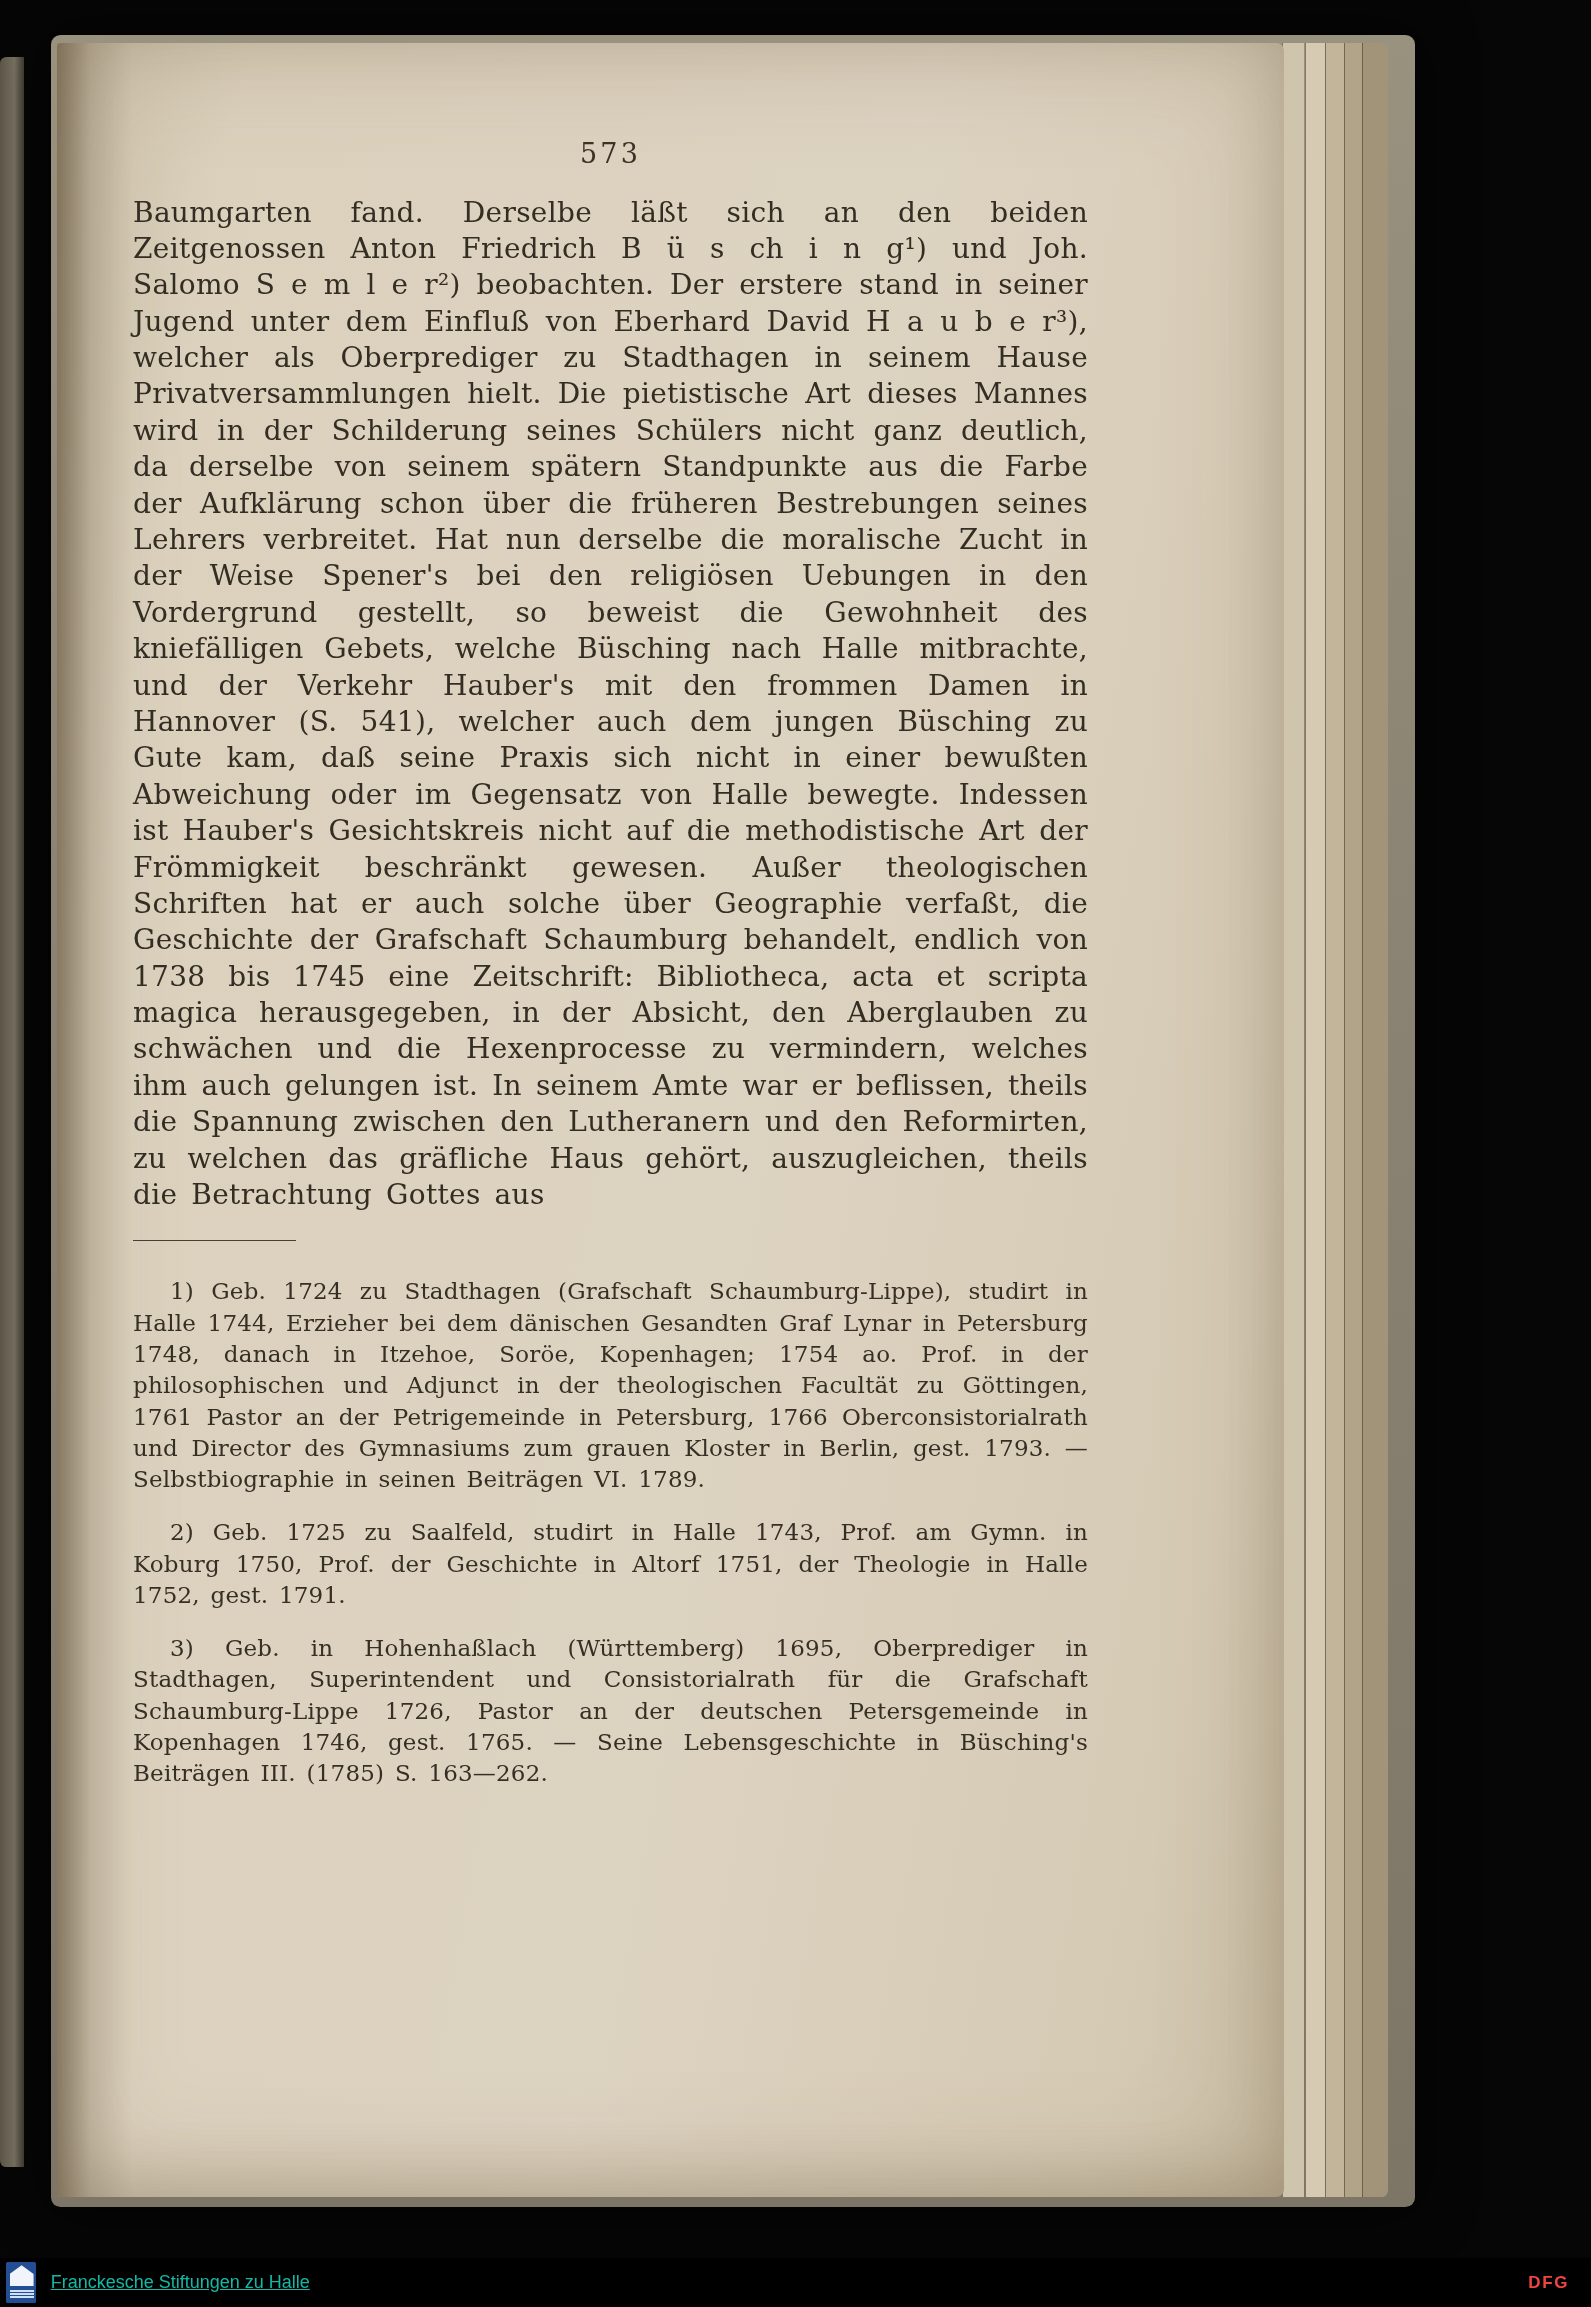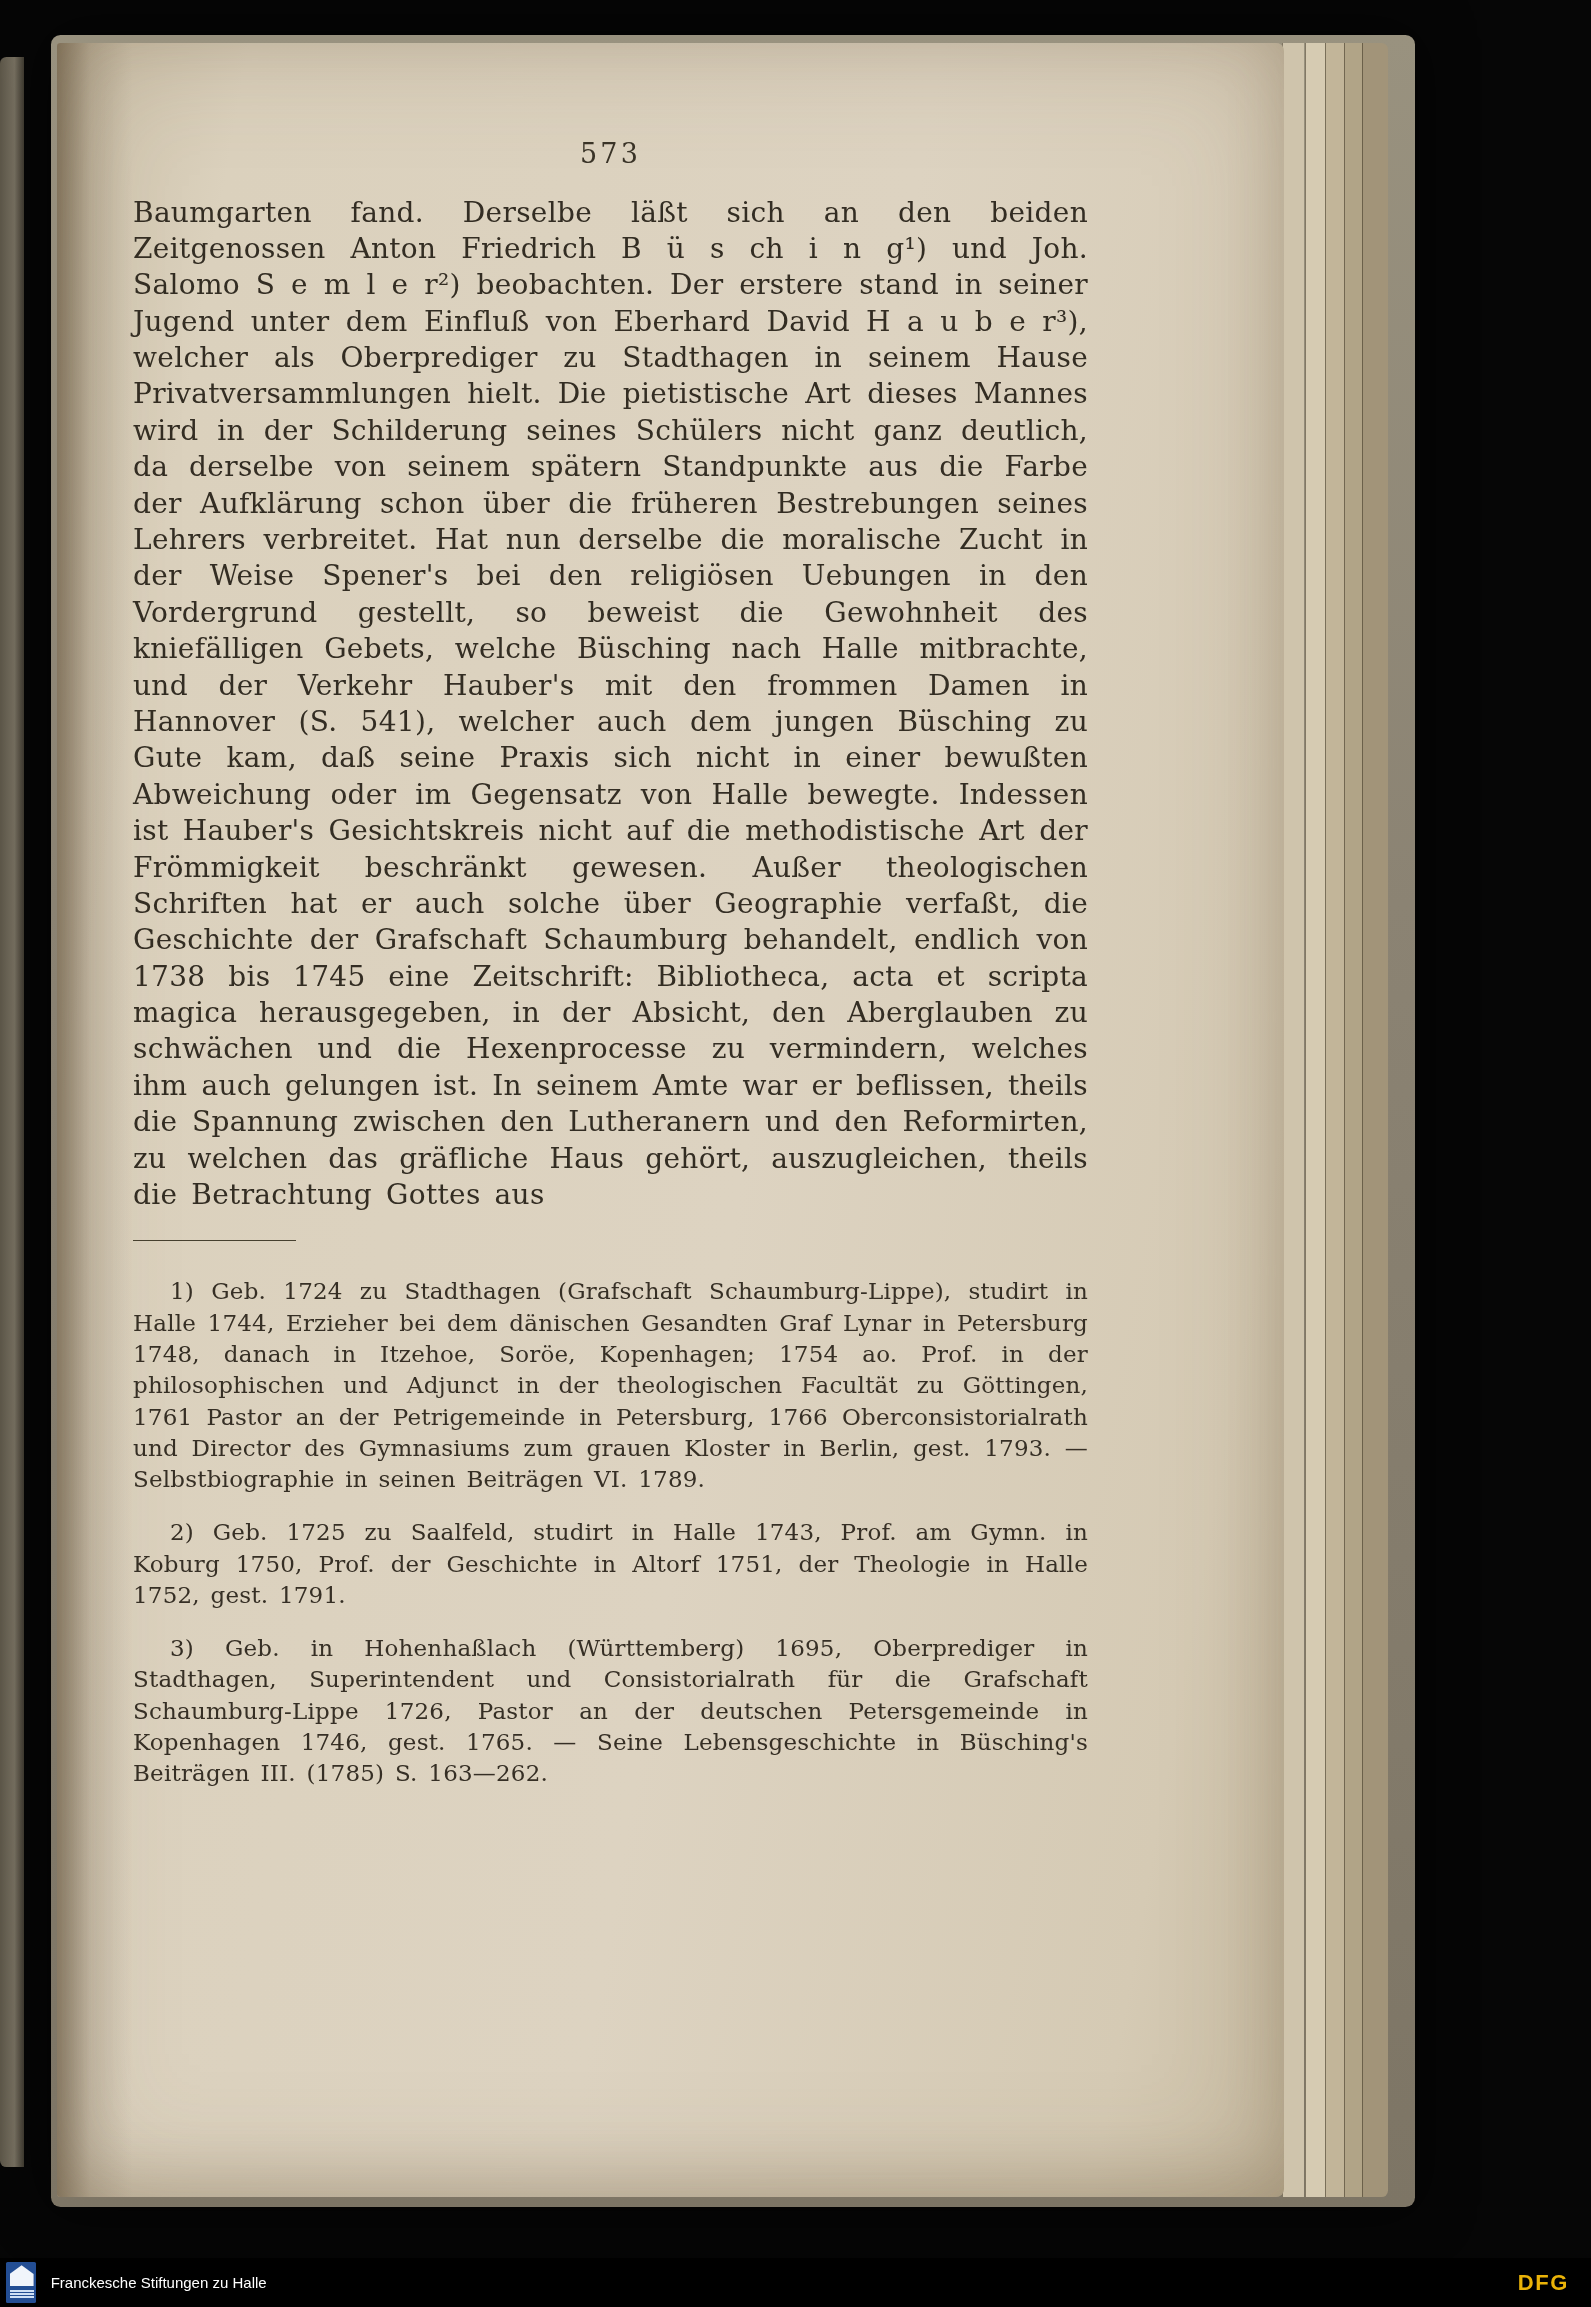"Franckesche Stiftungen zu Halle" .attribution { color: #ffffff -> #14b8a6; font-size: 15px -> 18px; text-decoration: none -> underline }
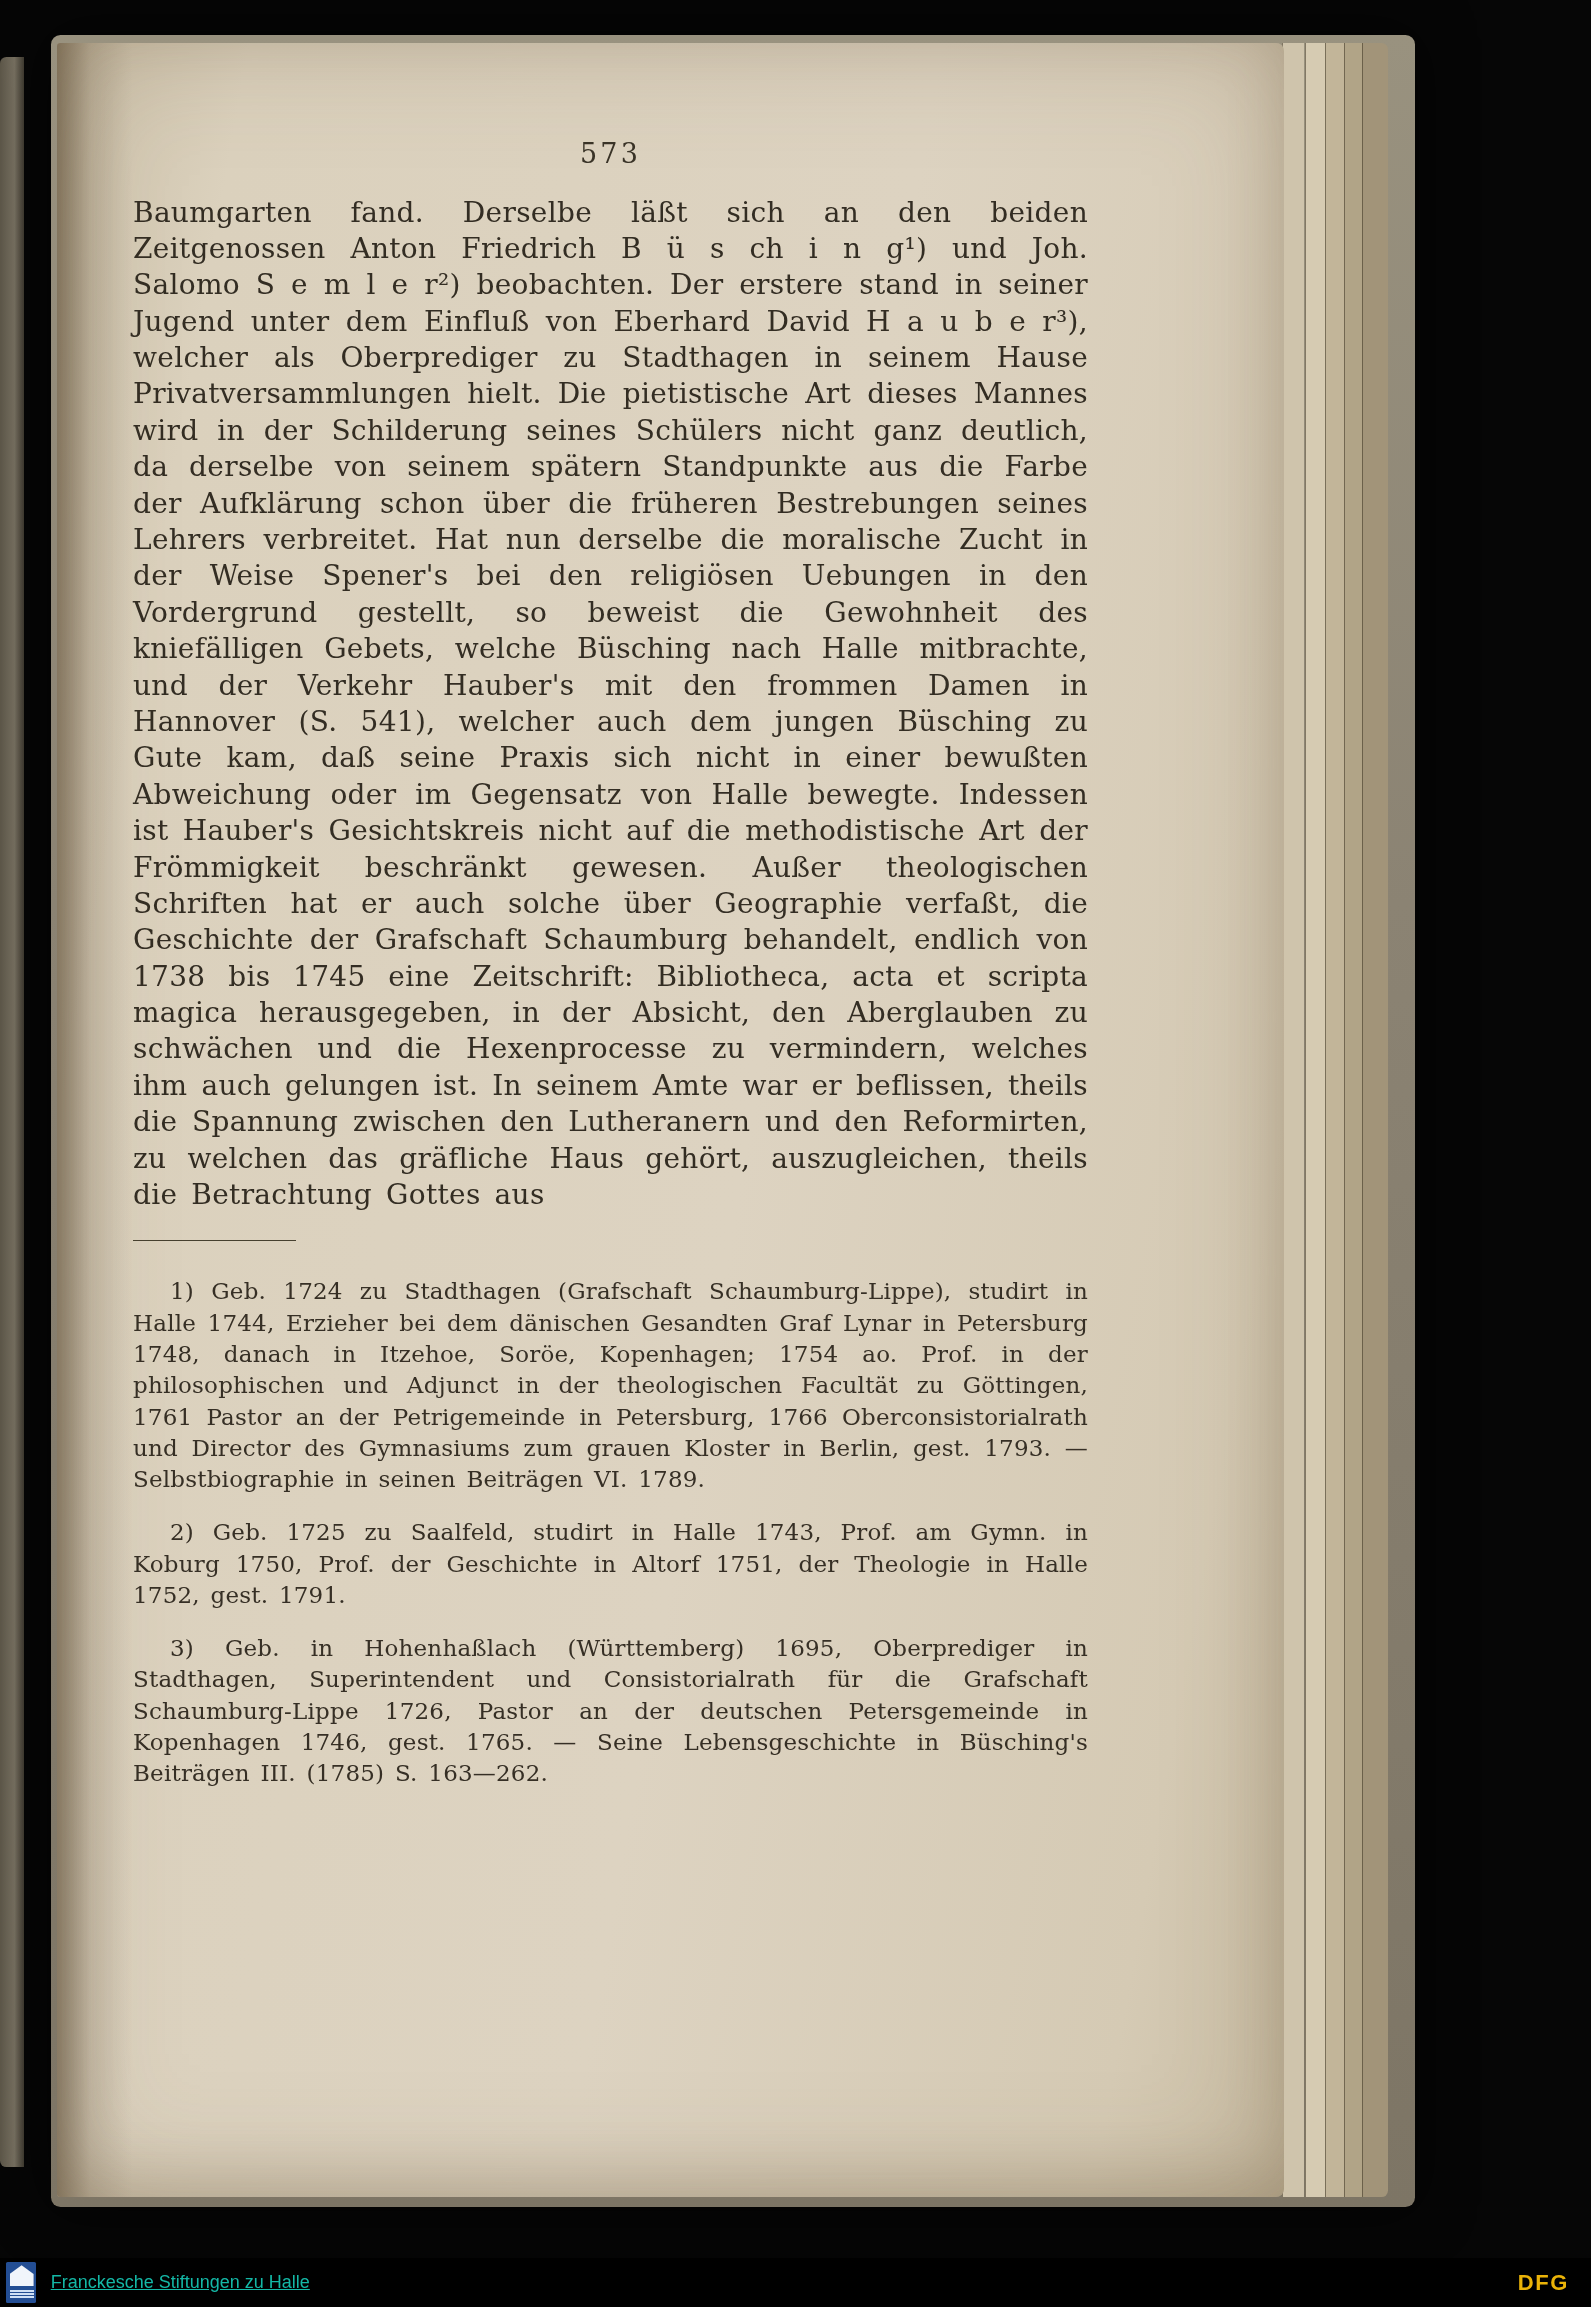"DFG" .dfg-mark { color: #eab308 -> #ef4444; font-size: 22px -> 17px }
